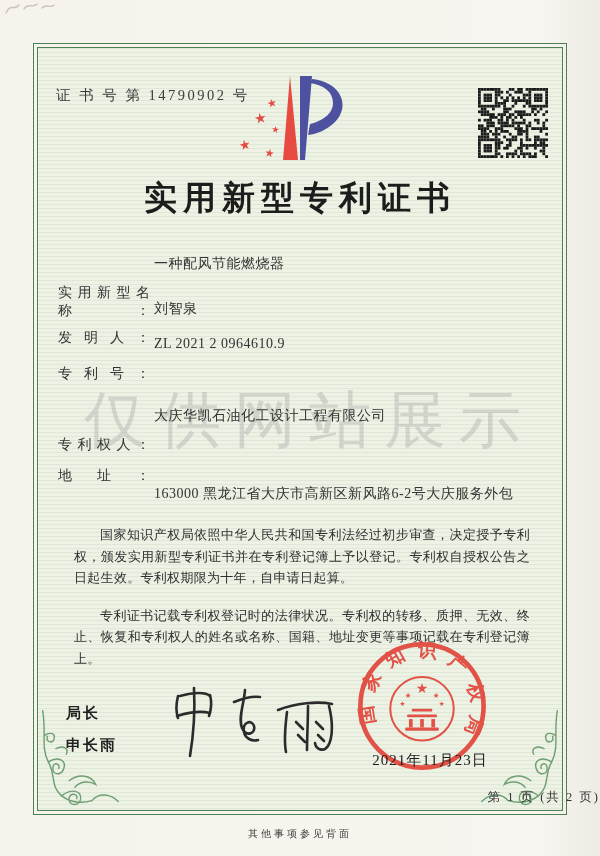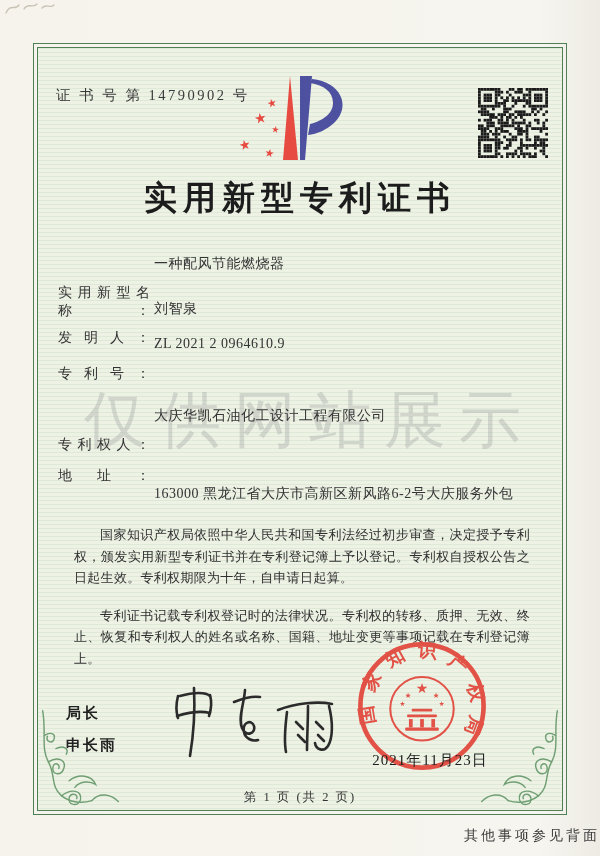"第 1 页 (共 2" .page-num { text-align: center -> right }
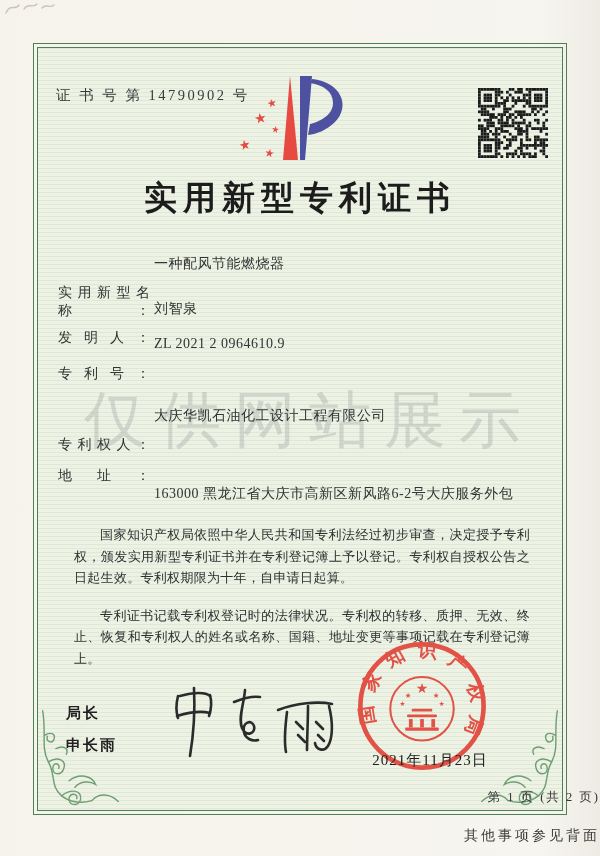"其他事项参见背面" .footer-note { font-size: 14px -> 10px; text-align: right -> center }
